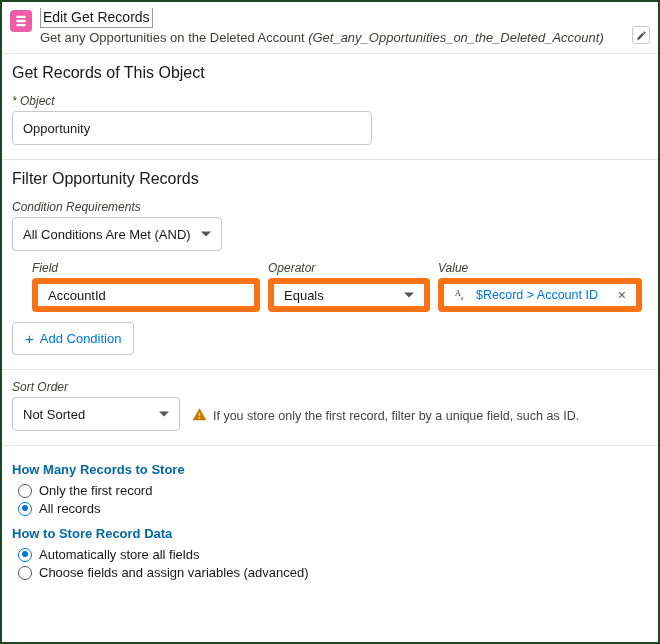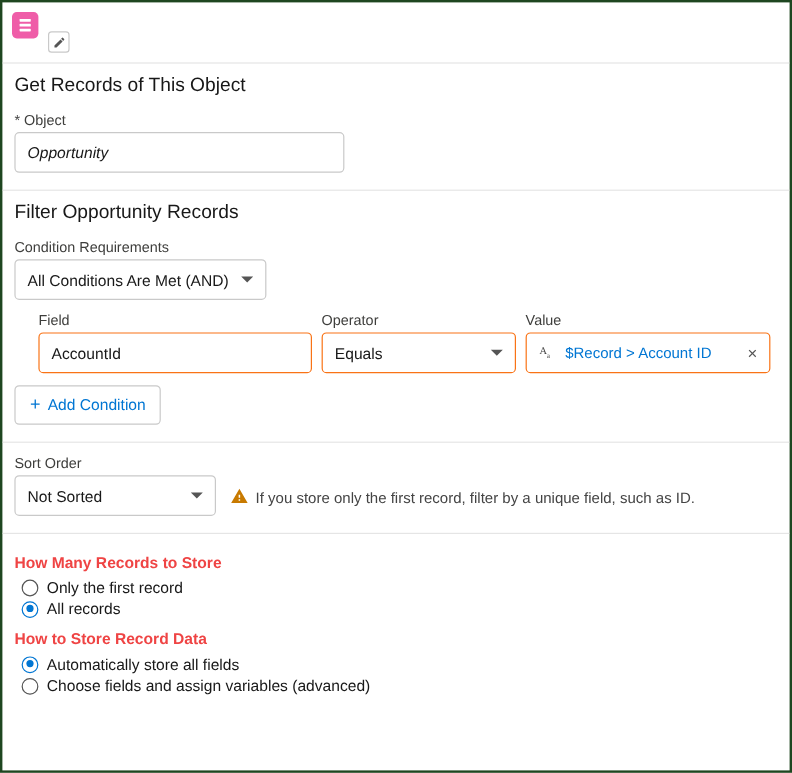"Edit Get Records" div.header-text { html: none -> <div> <div>Edit Get Records</div> <div> <span>Get any Opportunities on the Deleted Account </span><span>(Get_any_Opportunities_on_the_Deleted_Account)</span> </div> </div> }
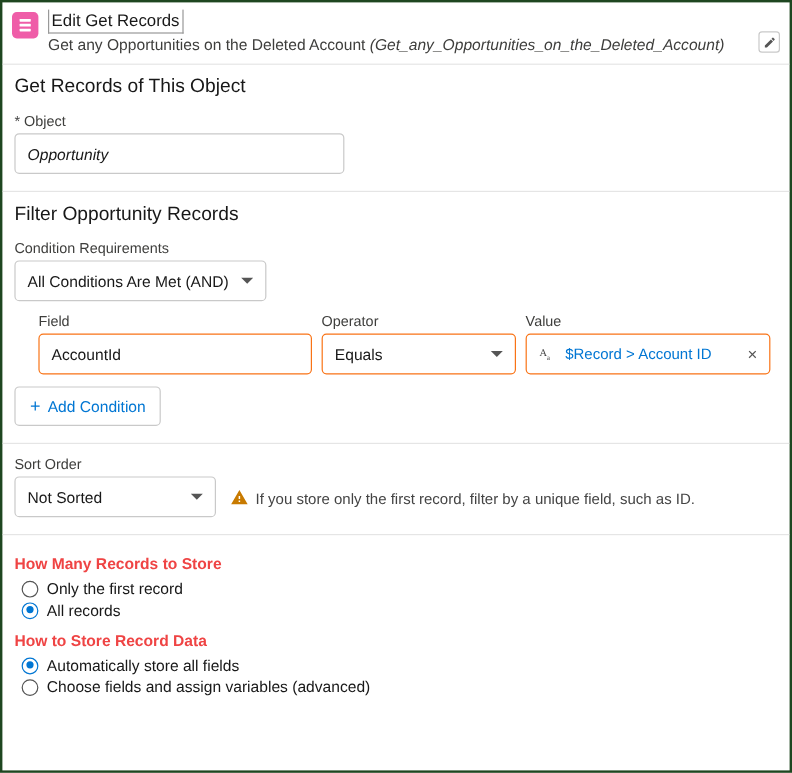"Object" .label { font-style: none -> italic }
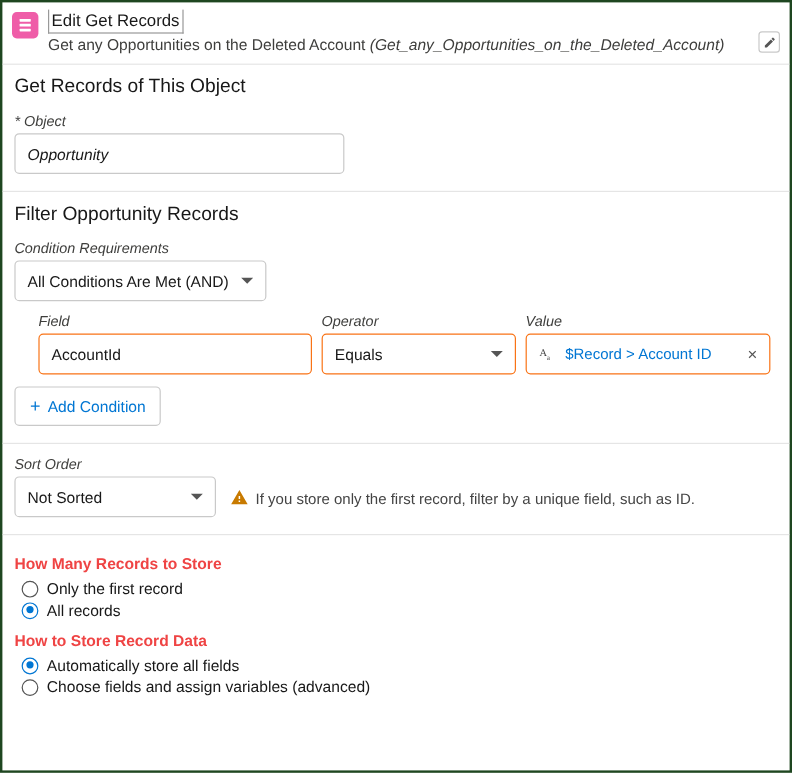"Opportunity" .input { font-style: italic -> none; width: 275px -> 360px }
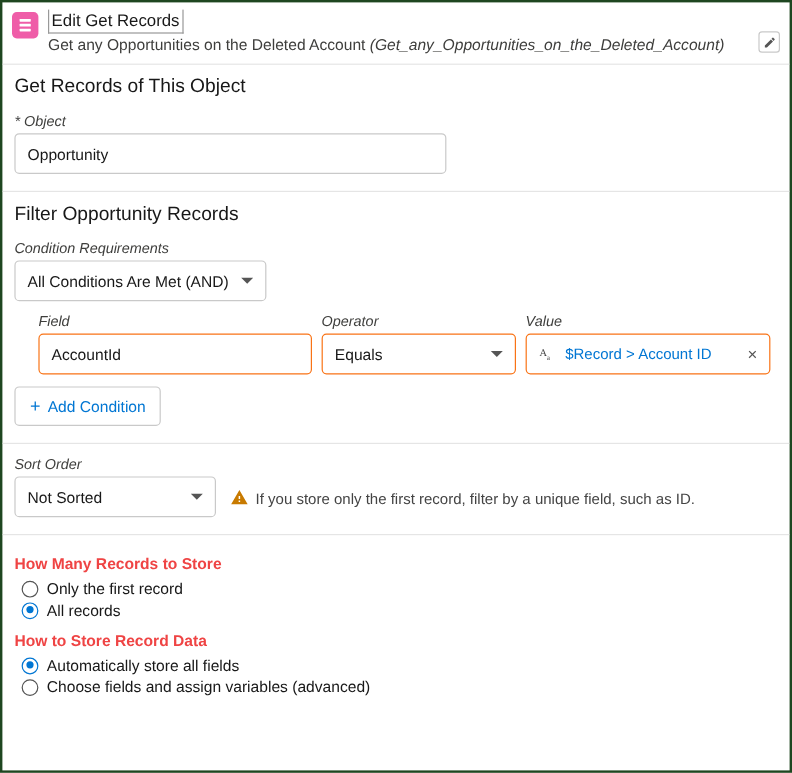"AccountId" .cond-input { border: 1px solid #f97316 -> 6px solid #f97316 }
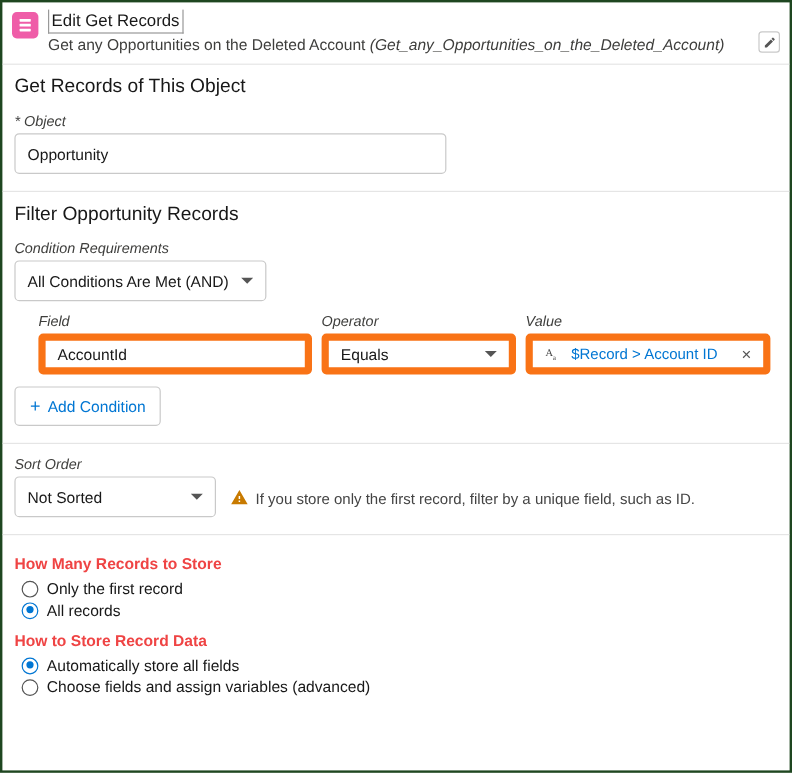"How Many Records to Store" .sub-heading { color: #ef4444 -> #0369a1 }
